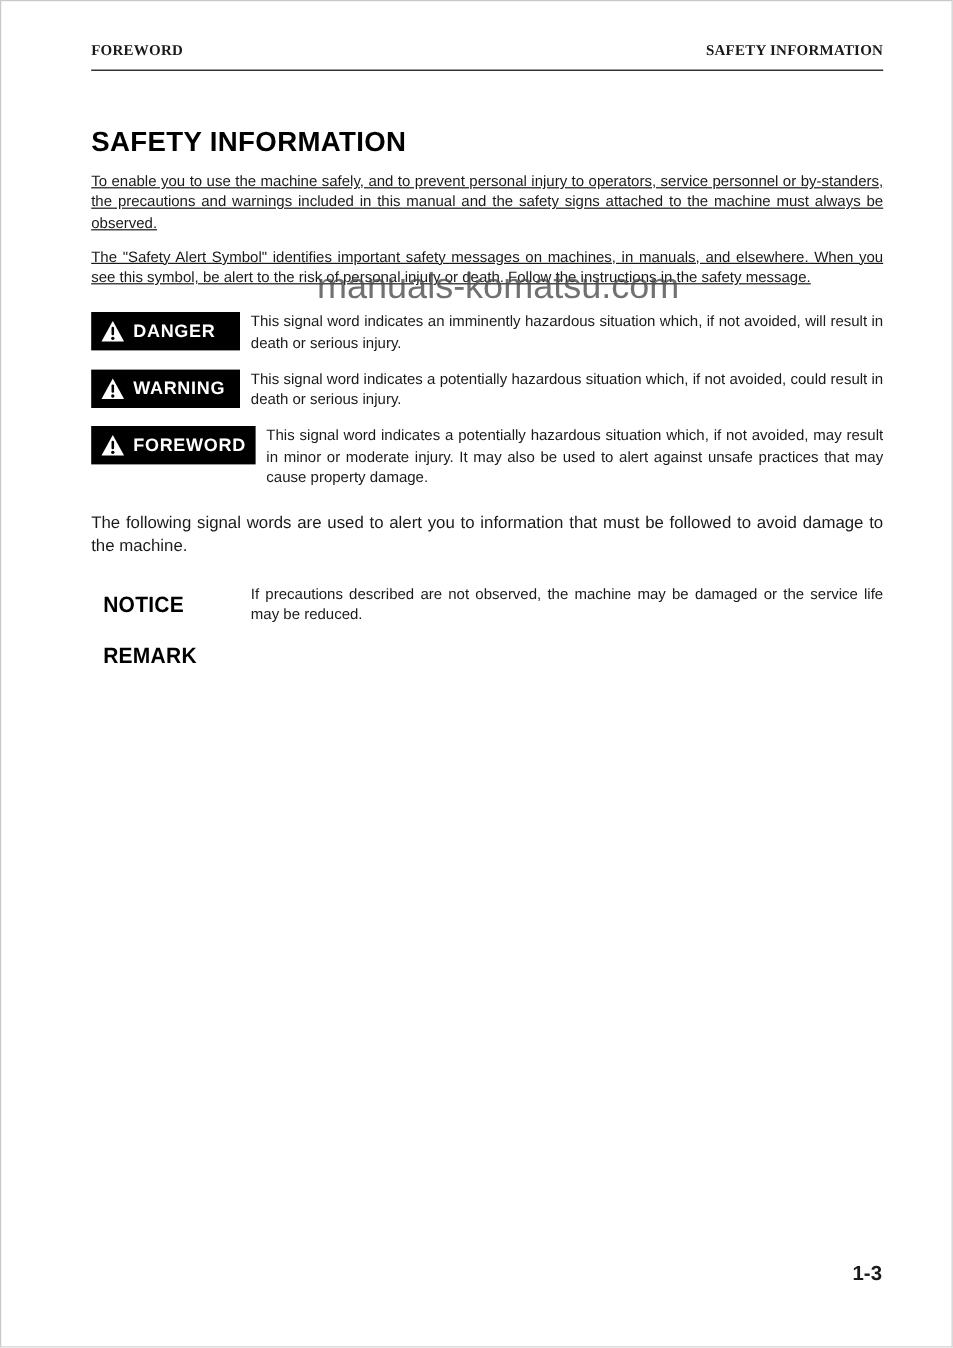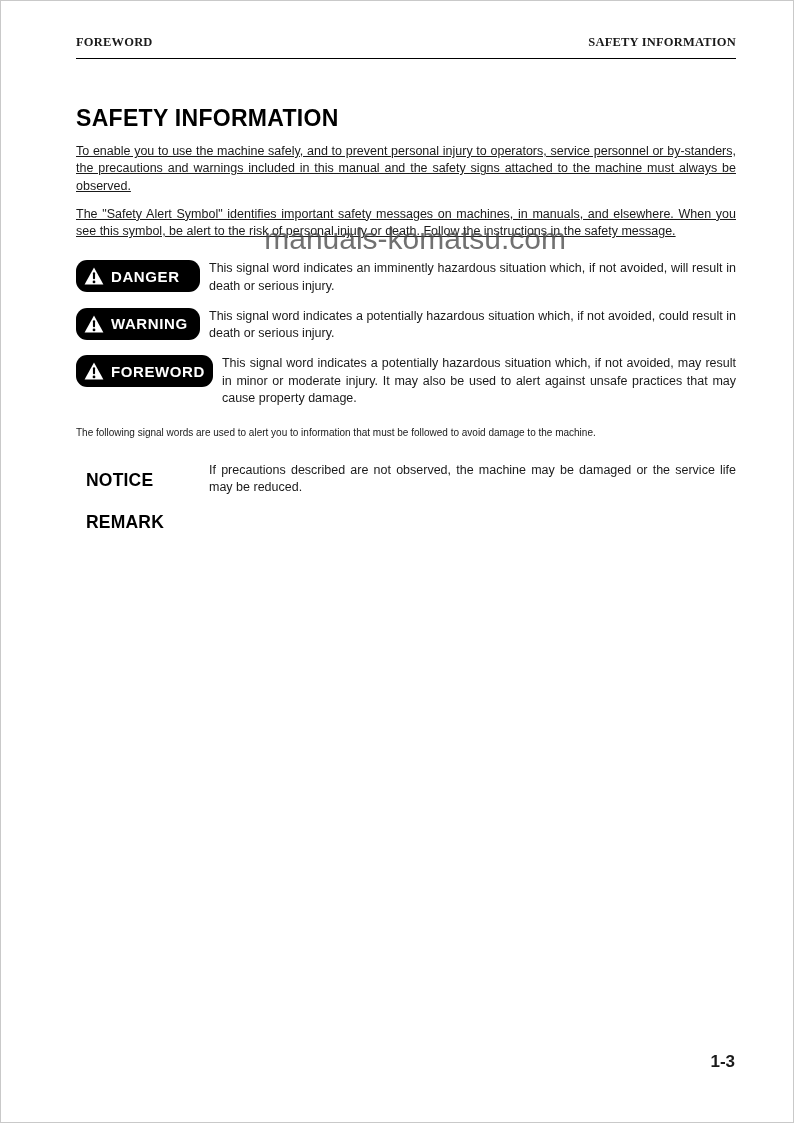"DANGER" .signal-badge { border-radius: 11px -> none }
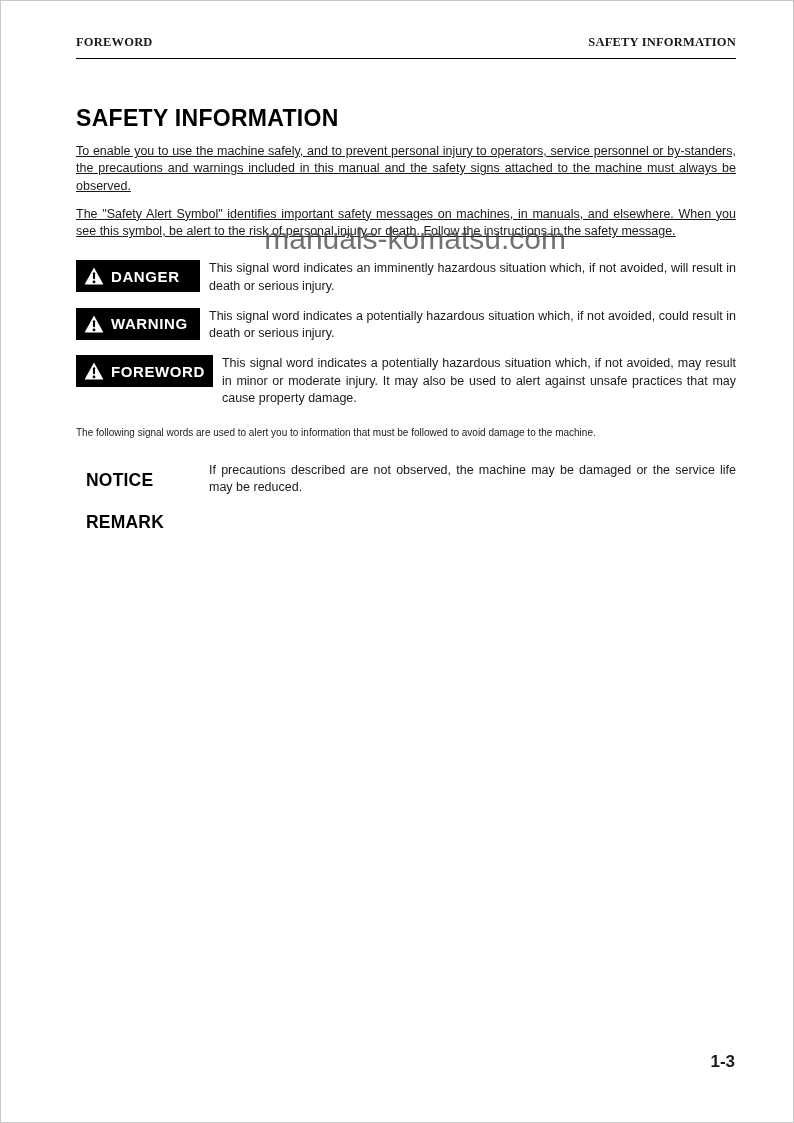"The following signal words are" .machine-para { font-size: 10px -> 14px }
